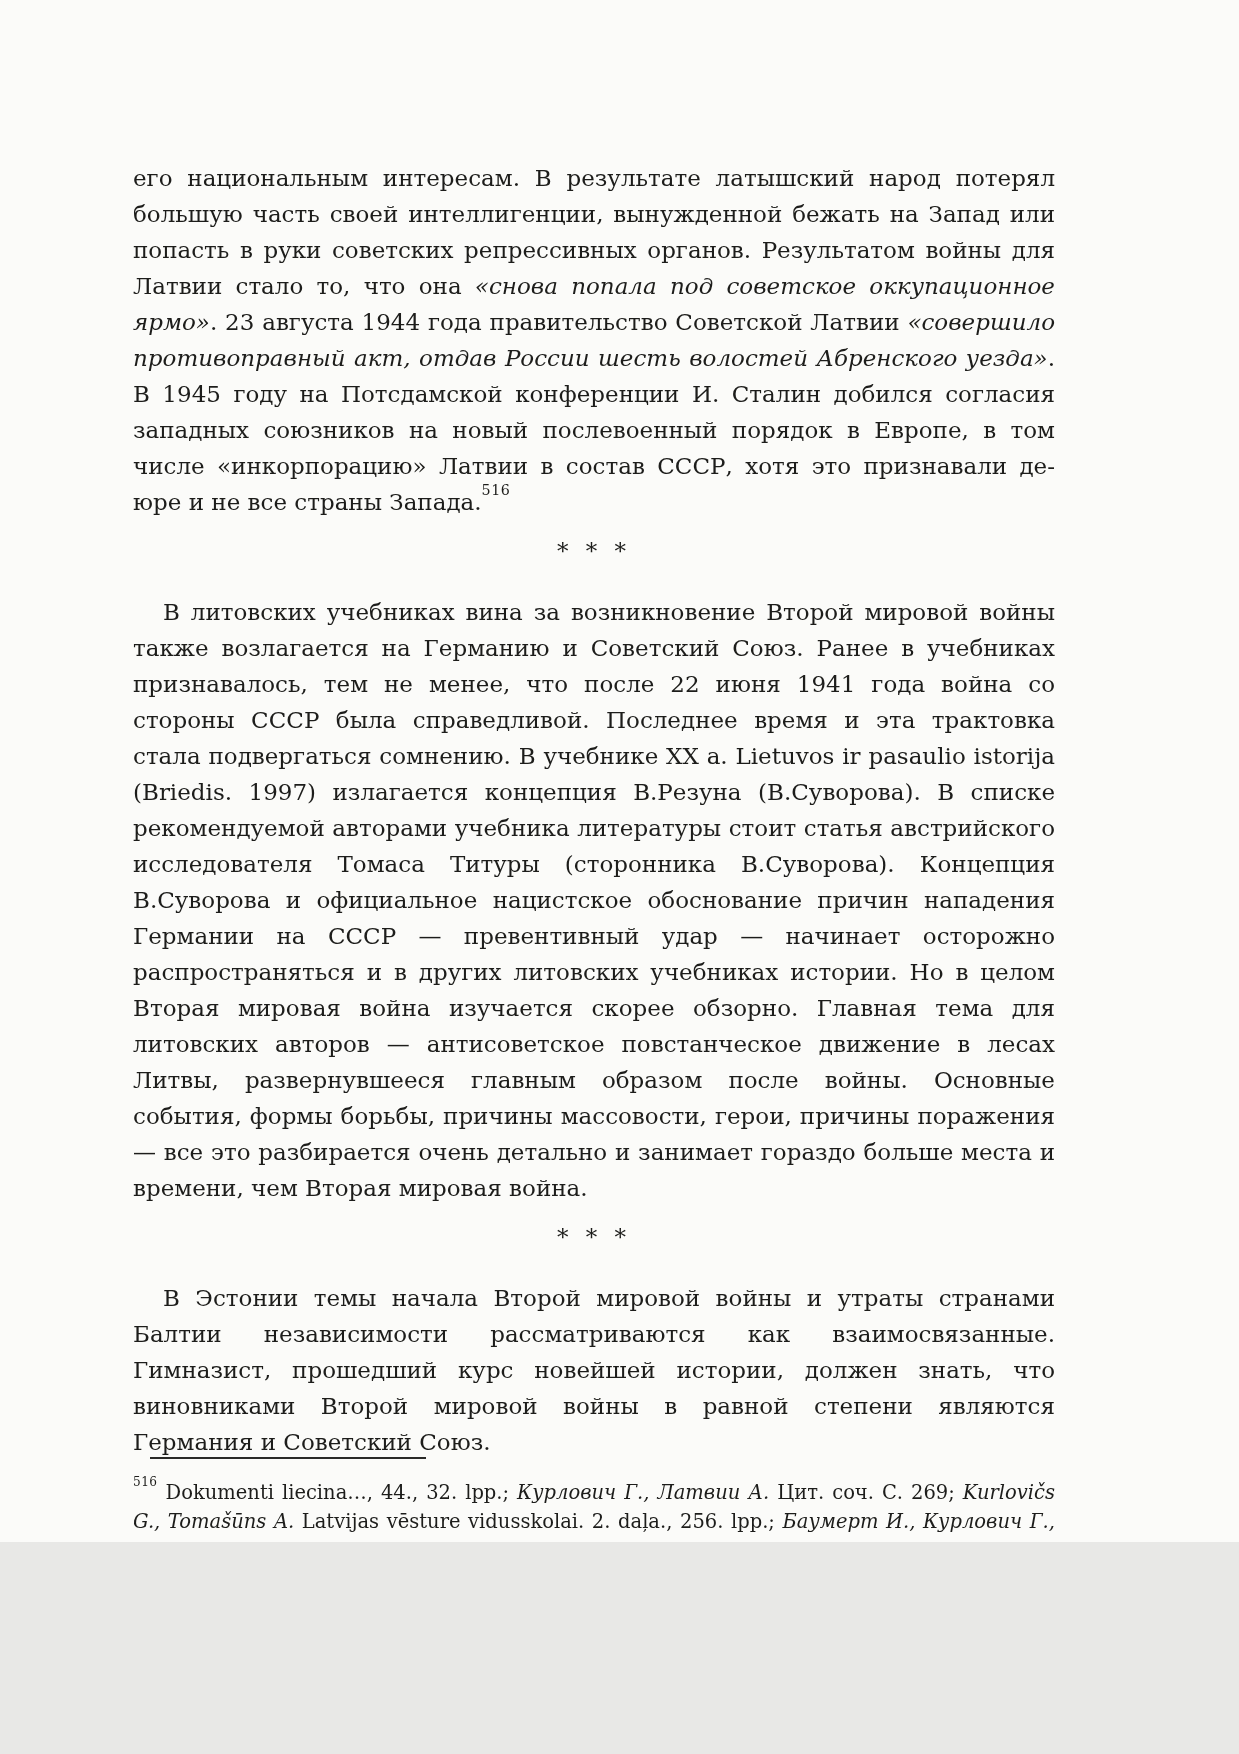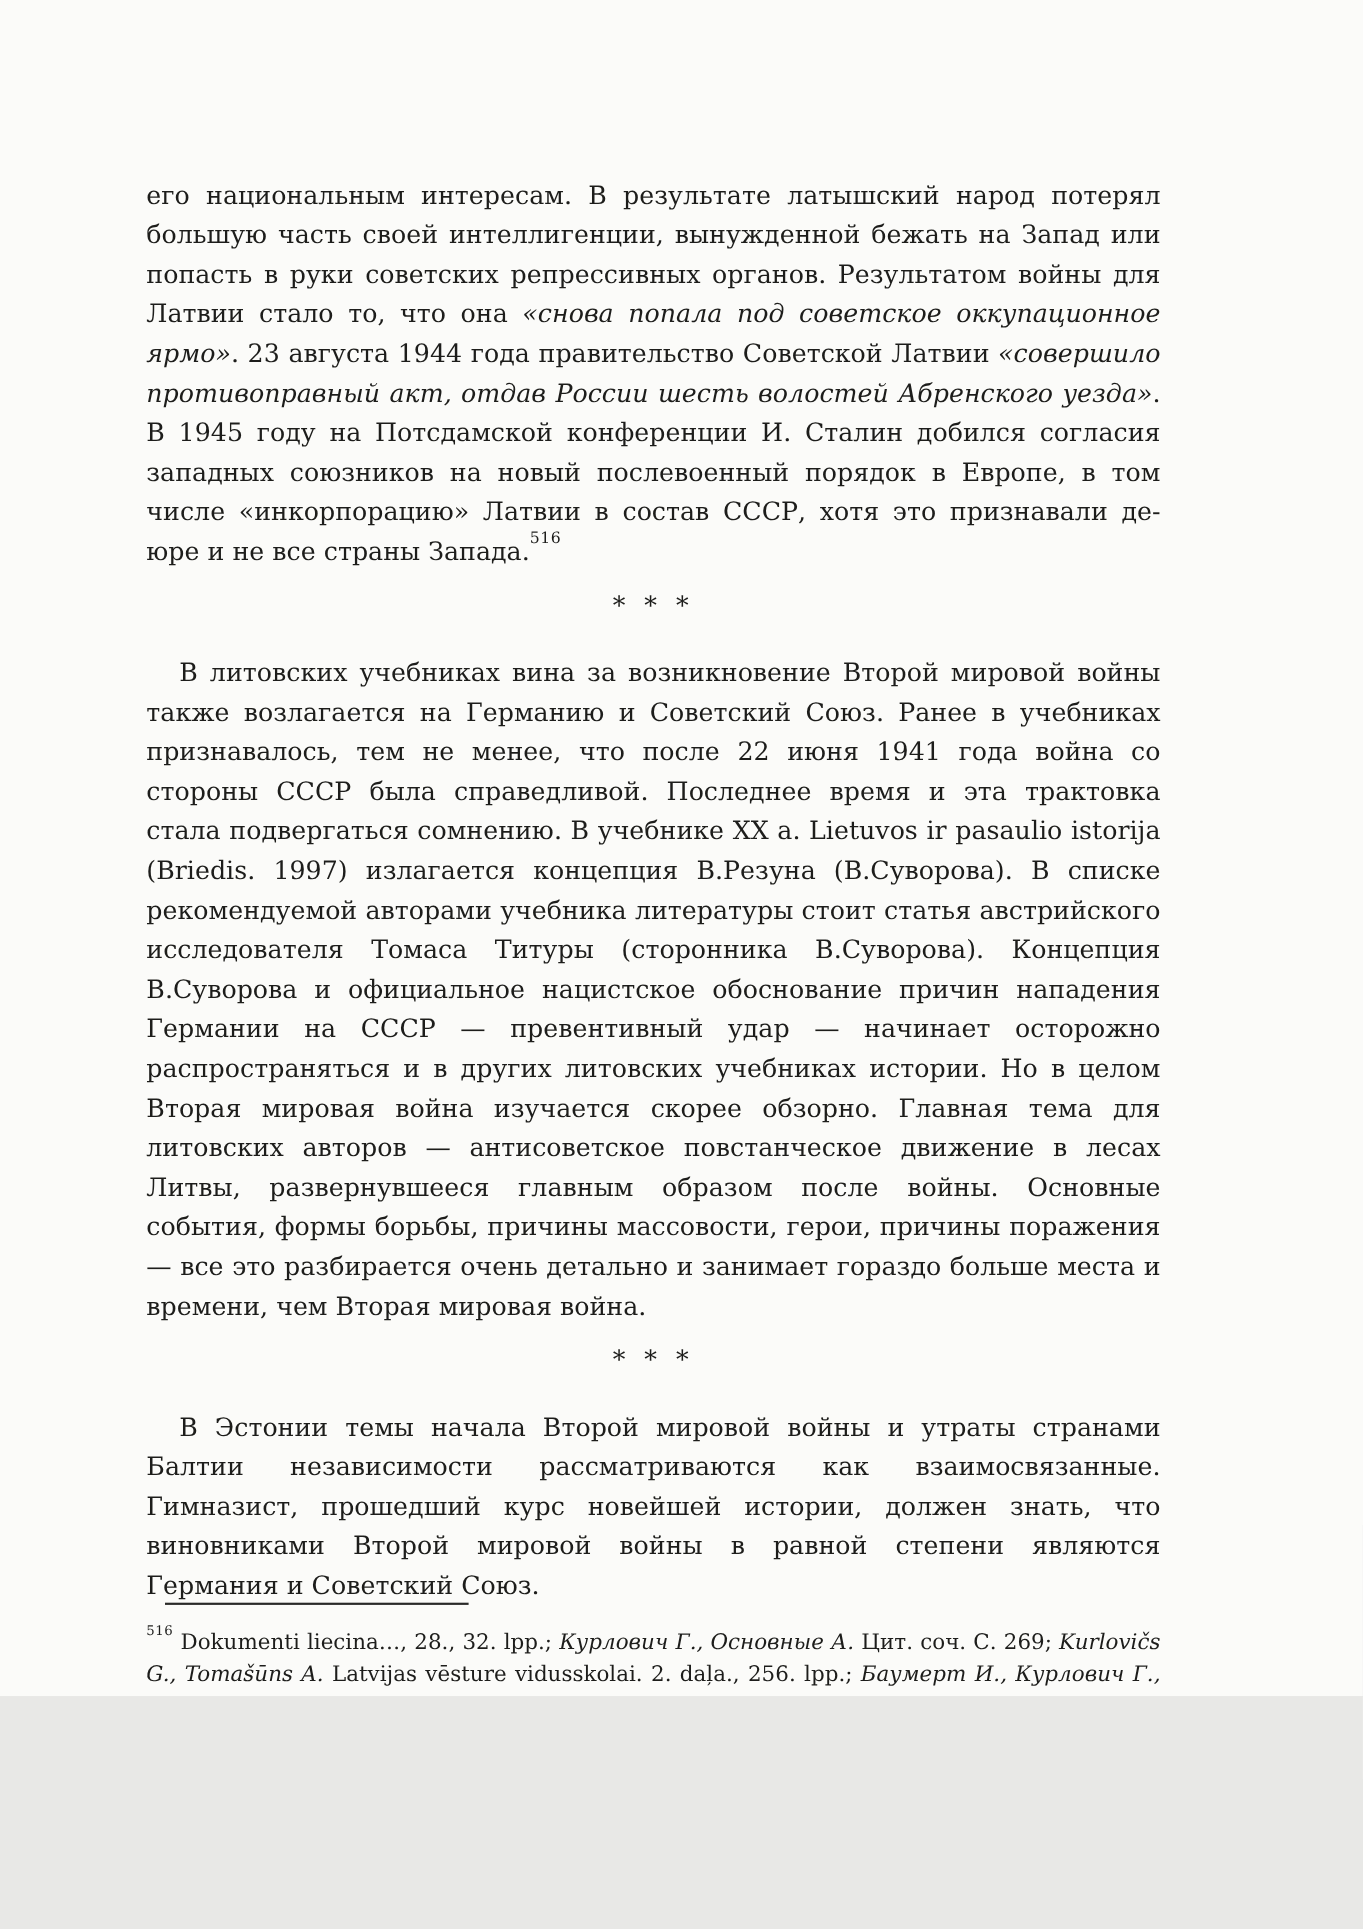"Dokumenti liecina…, 28., 32. lpp.;" span { text: 28 -> 44 }
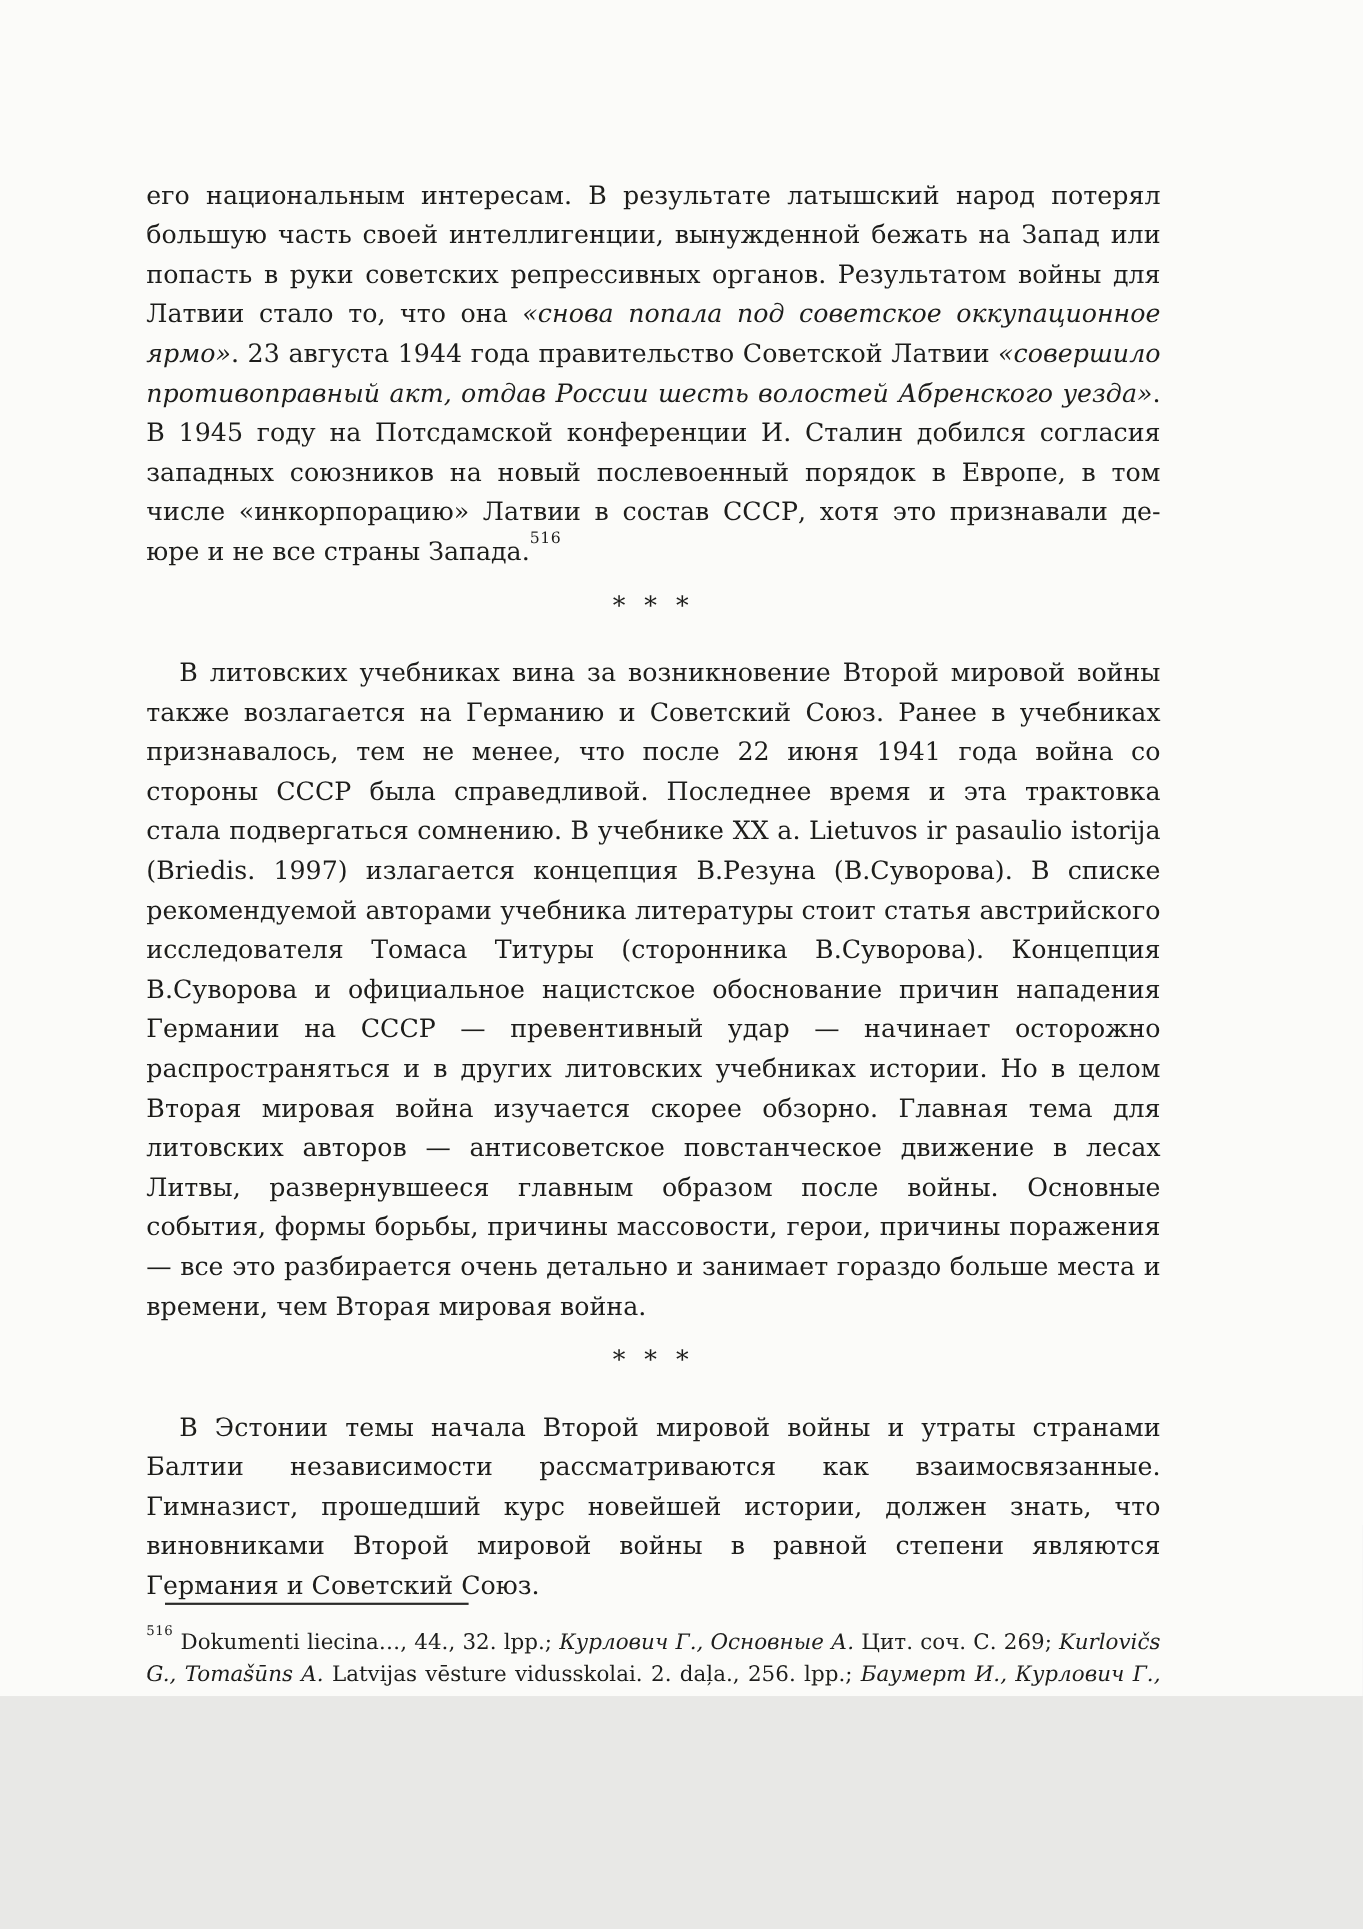"Курлович Г., Основные А." em { text: Основные -> Латвии }
